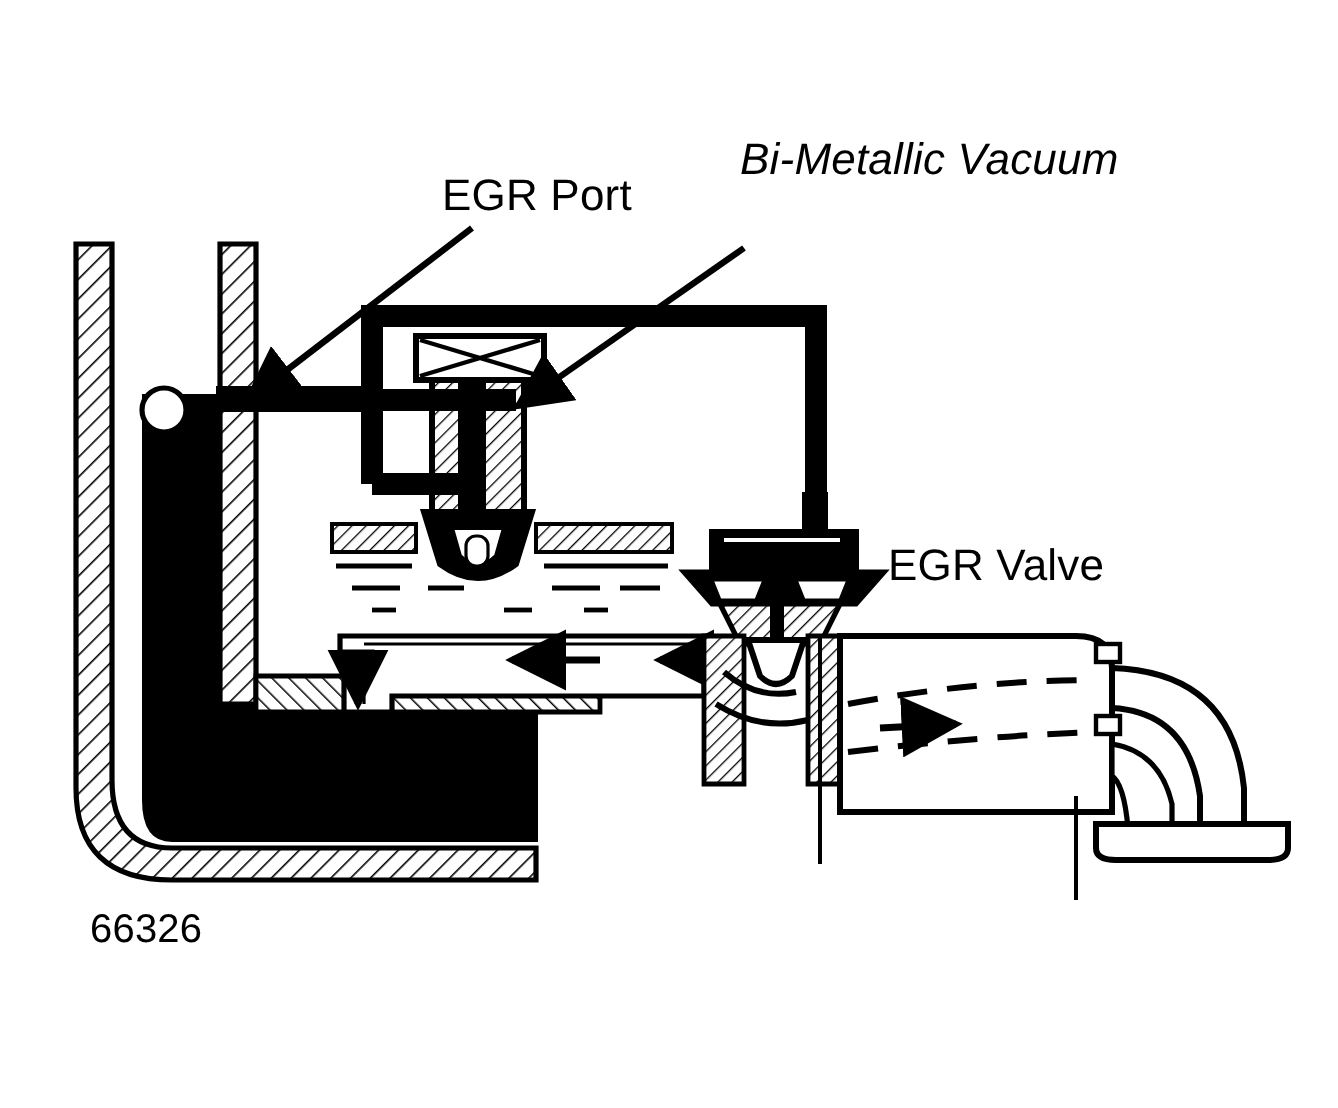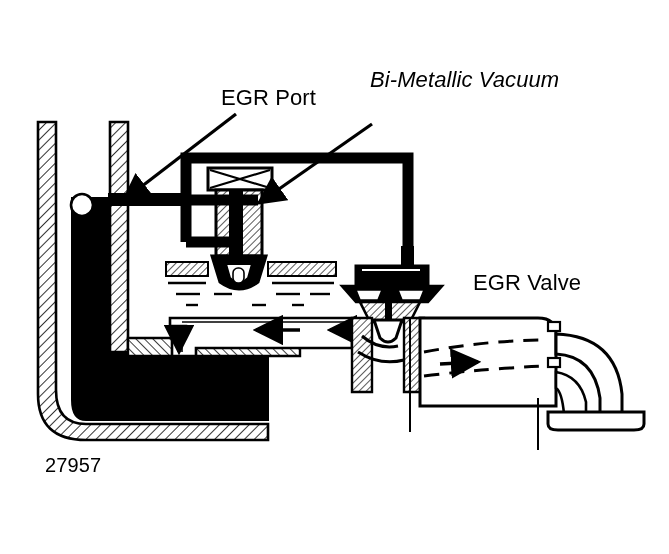"EGR Valve" #label-egr-valve { left: 473px -> 444px }
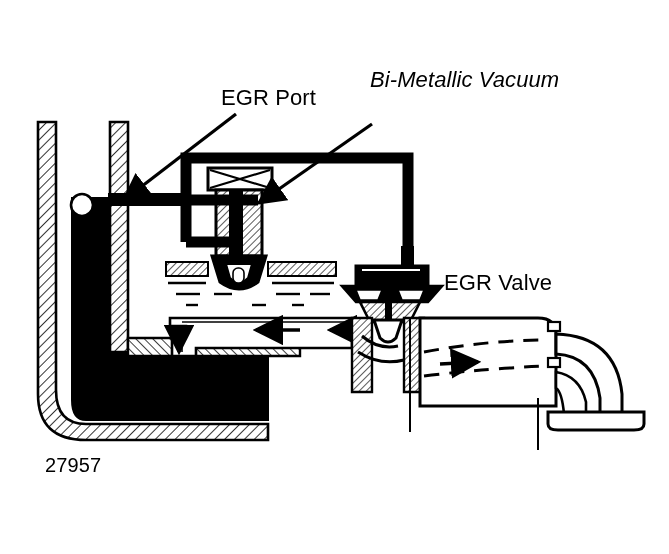"27957" div.lbl { text: 27957 -> 66326 }
